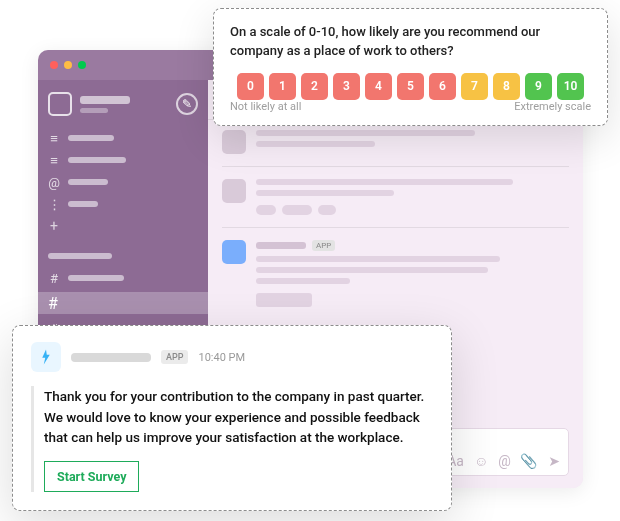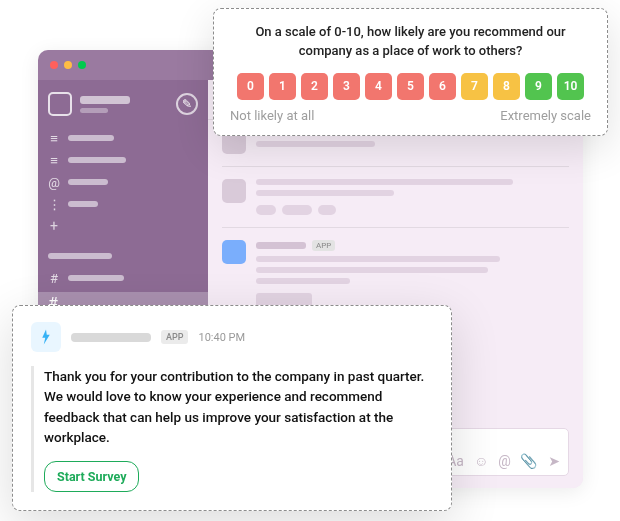"On a scale of 0-10," .nps-q { text-align: center -> left }
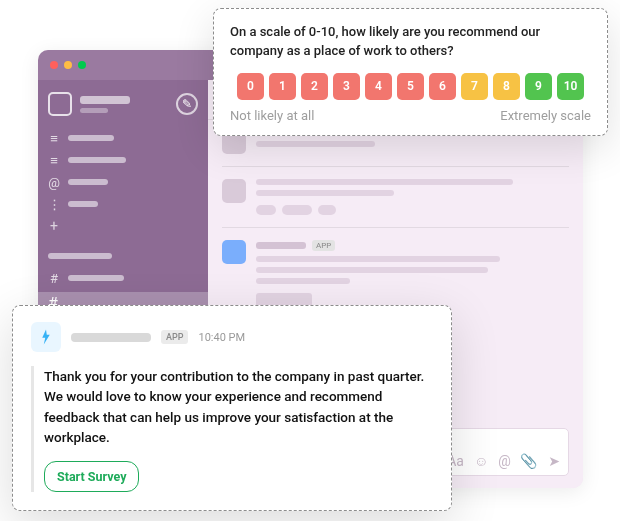"Not likely at all" .nps-cap { font-size: 13px -> 11px; margin-top: 8px -> none }
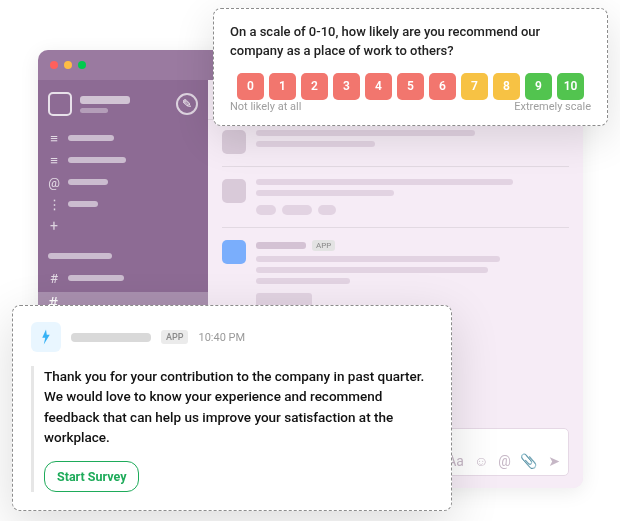"Thank you for your contribution" div.sv-text { text: recommend -> possible }
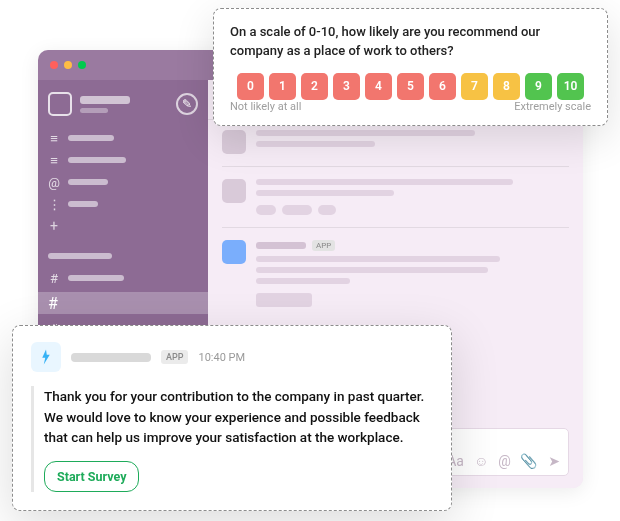"Start Survey" .sv-btn { border-radius: 12px -> 0 }
